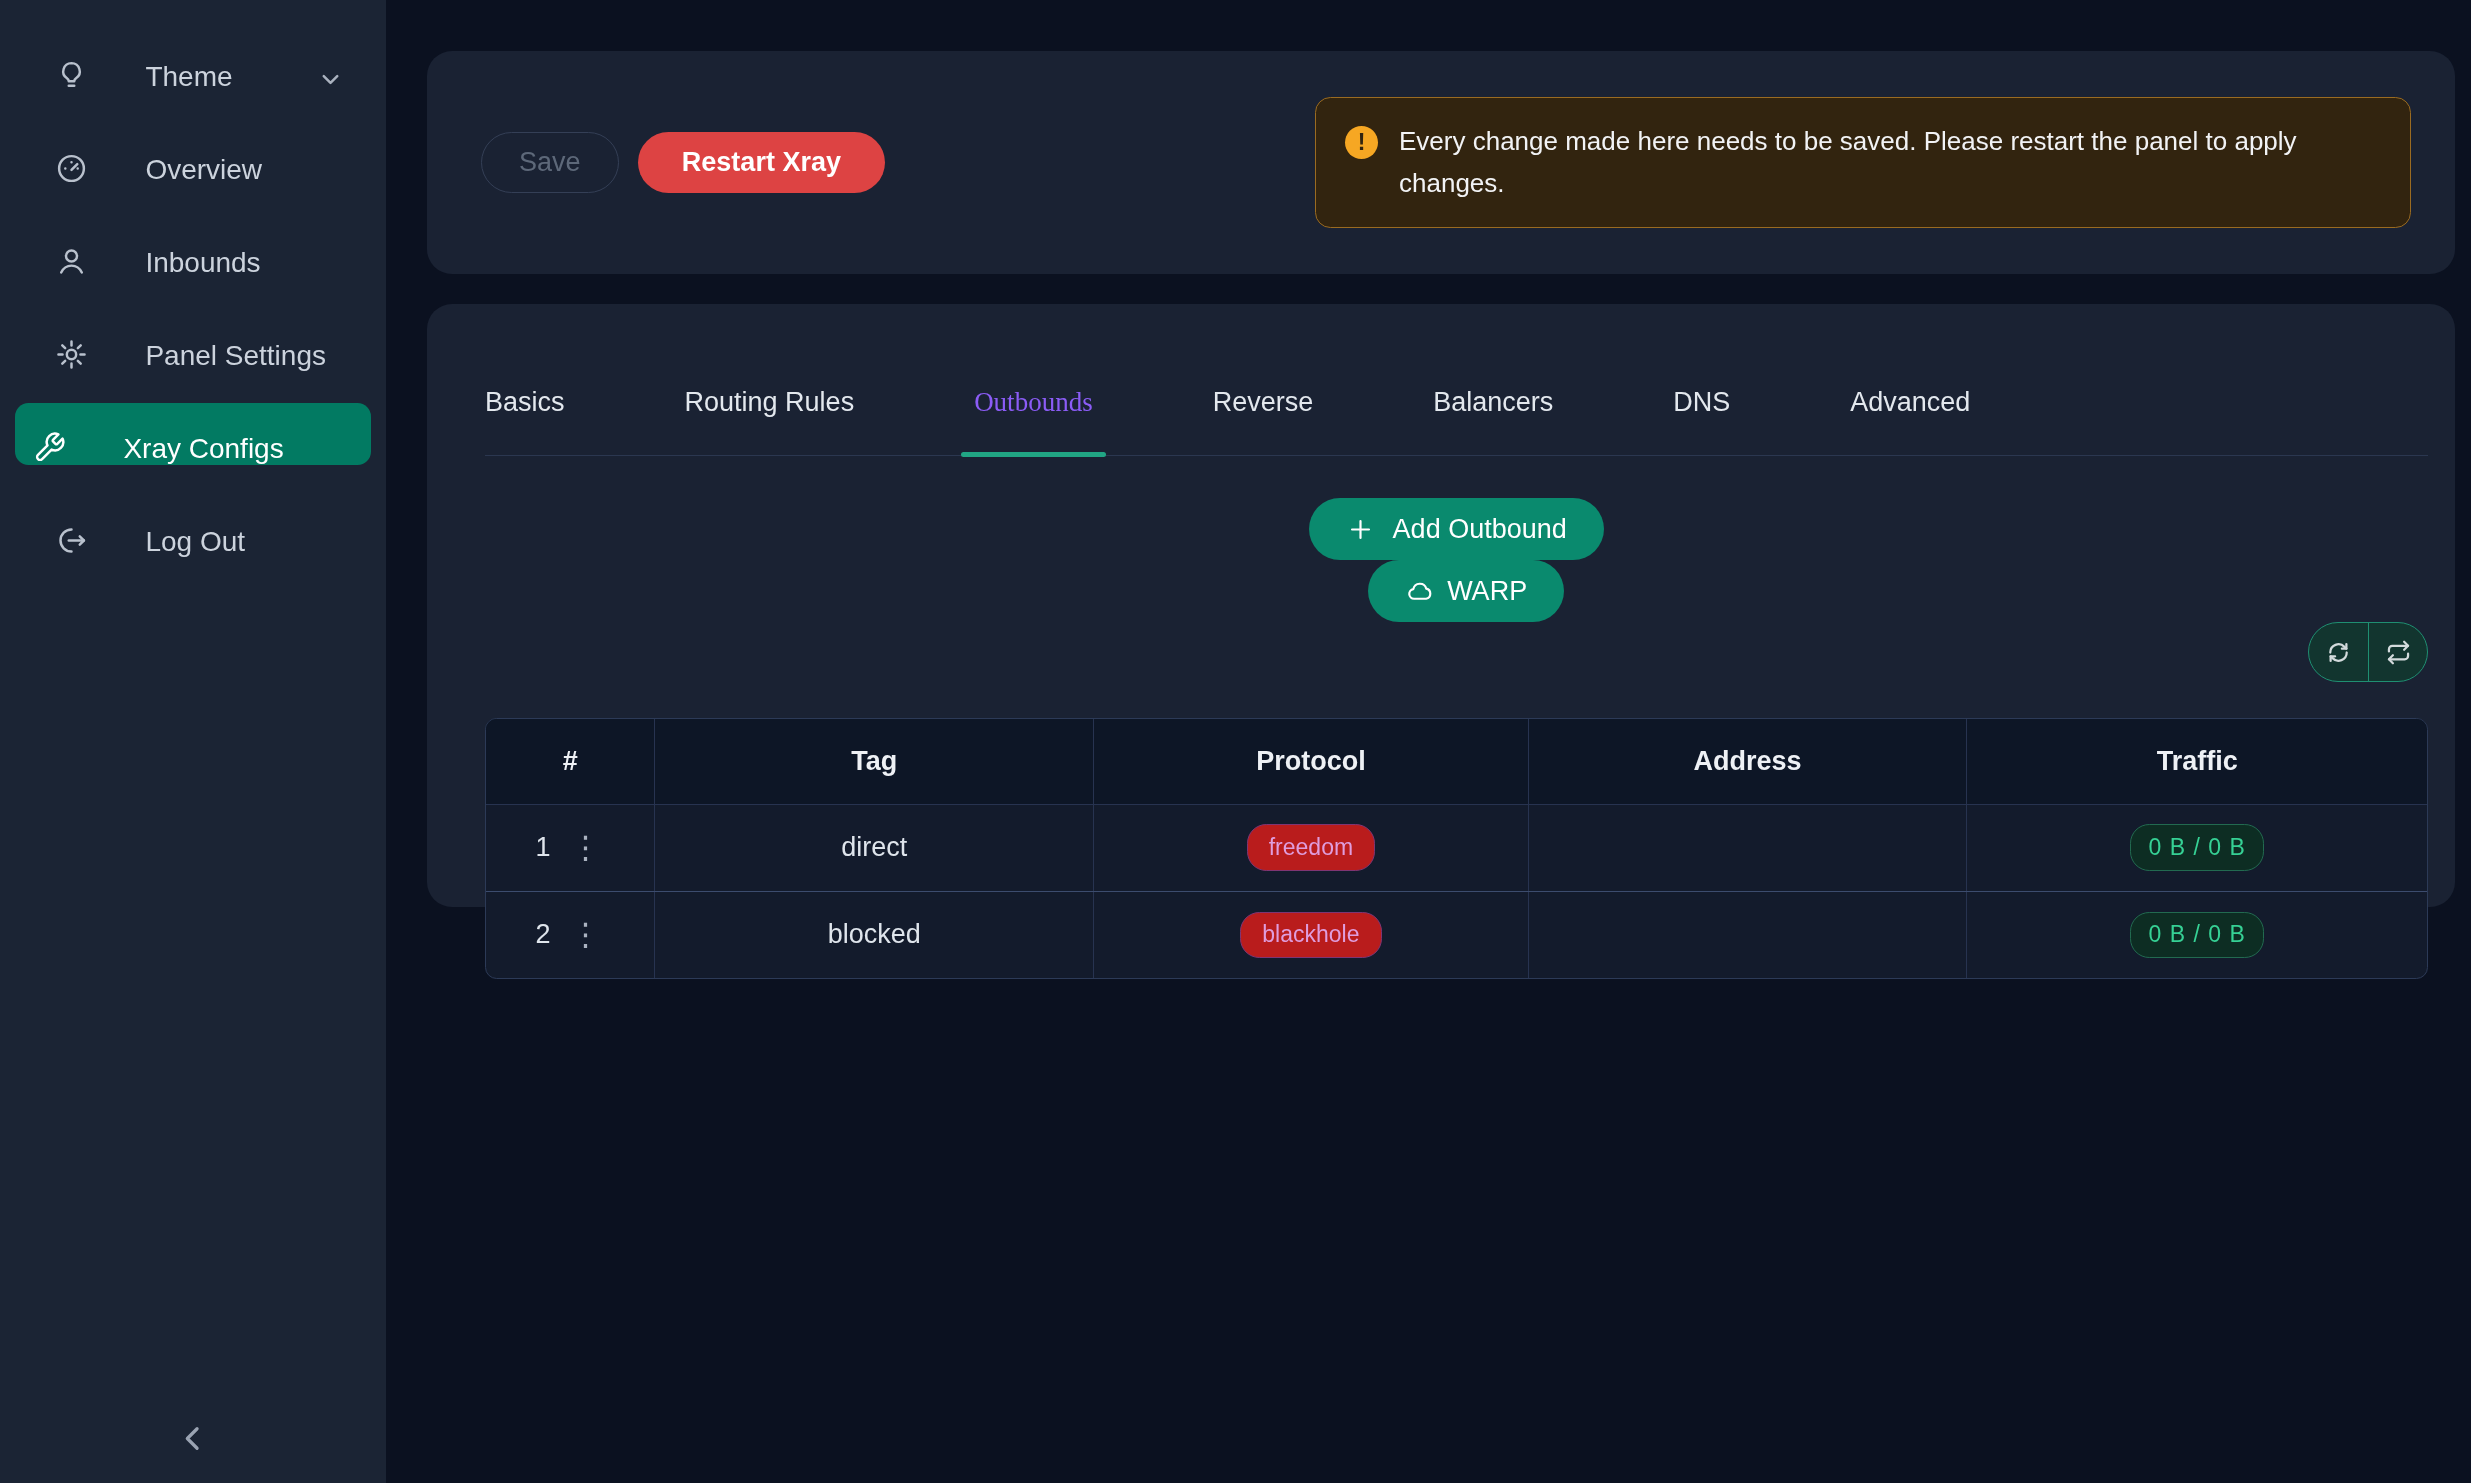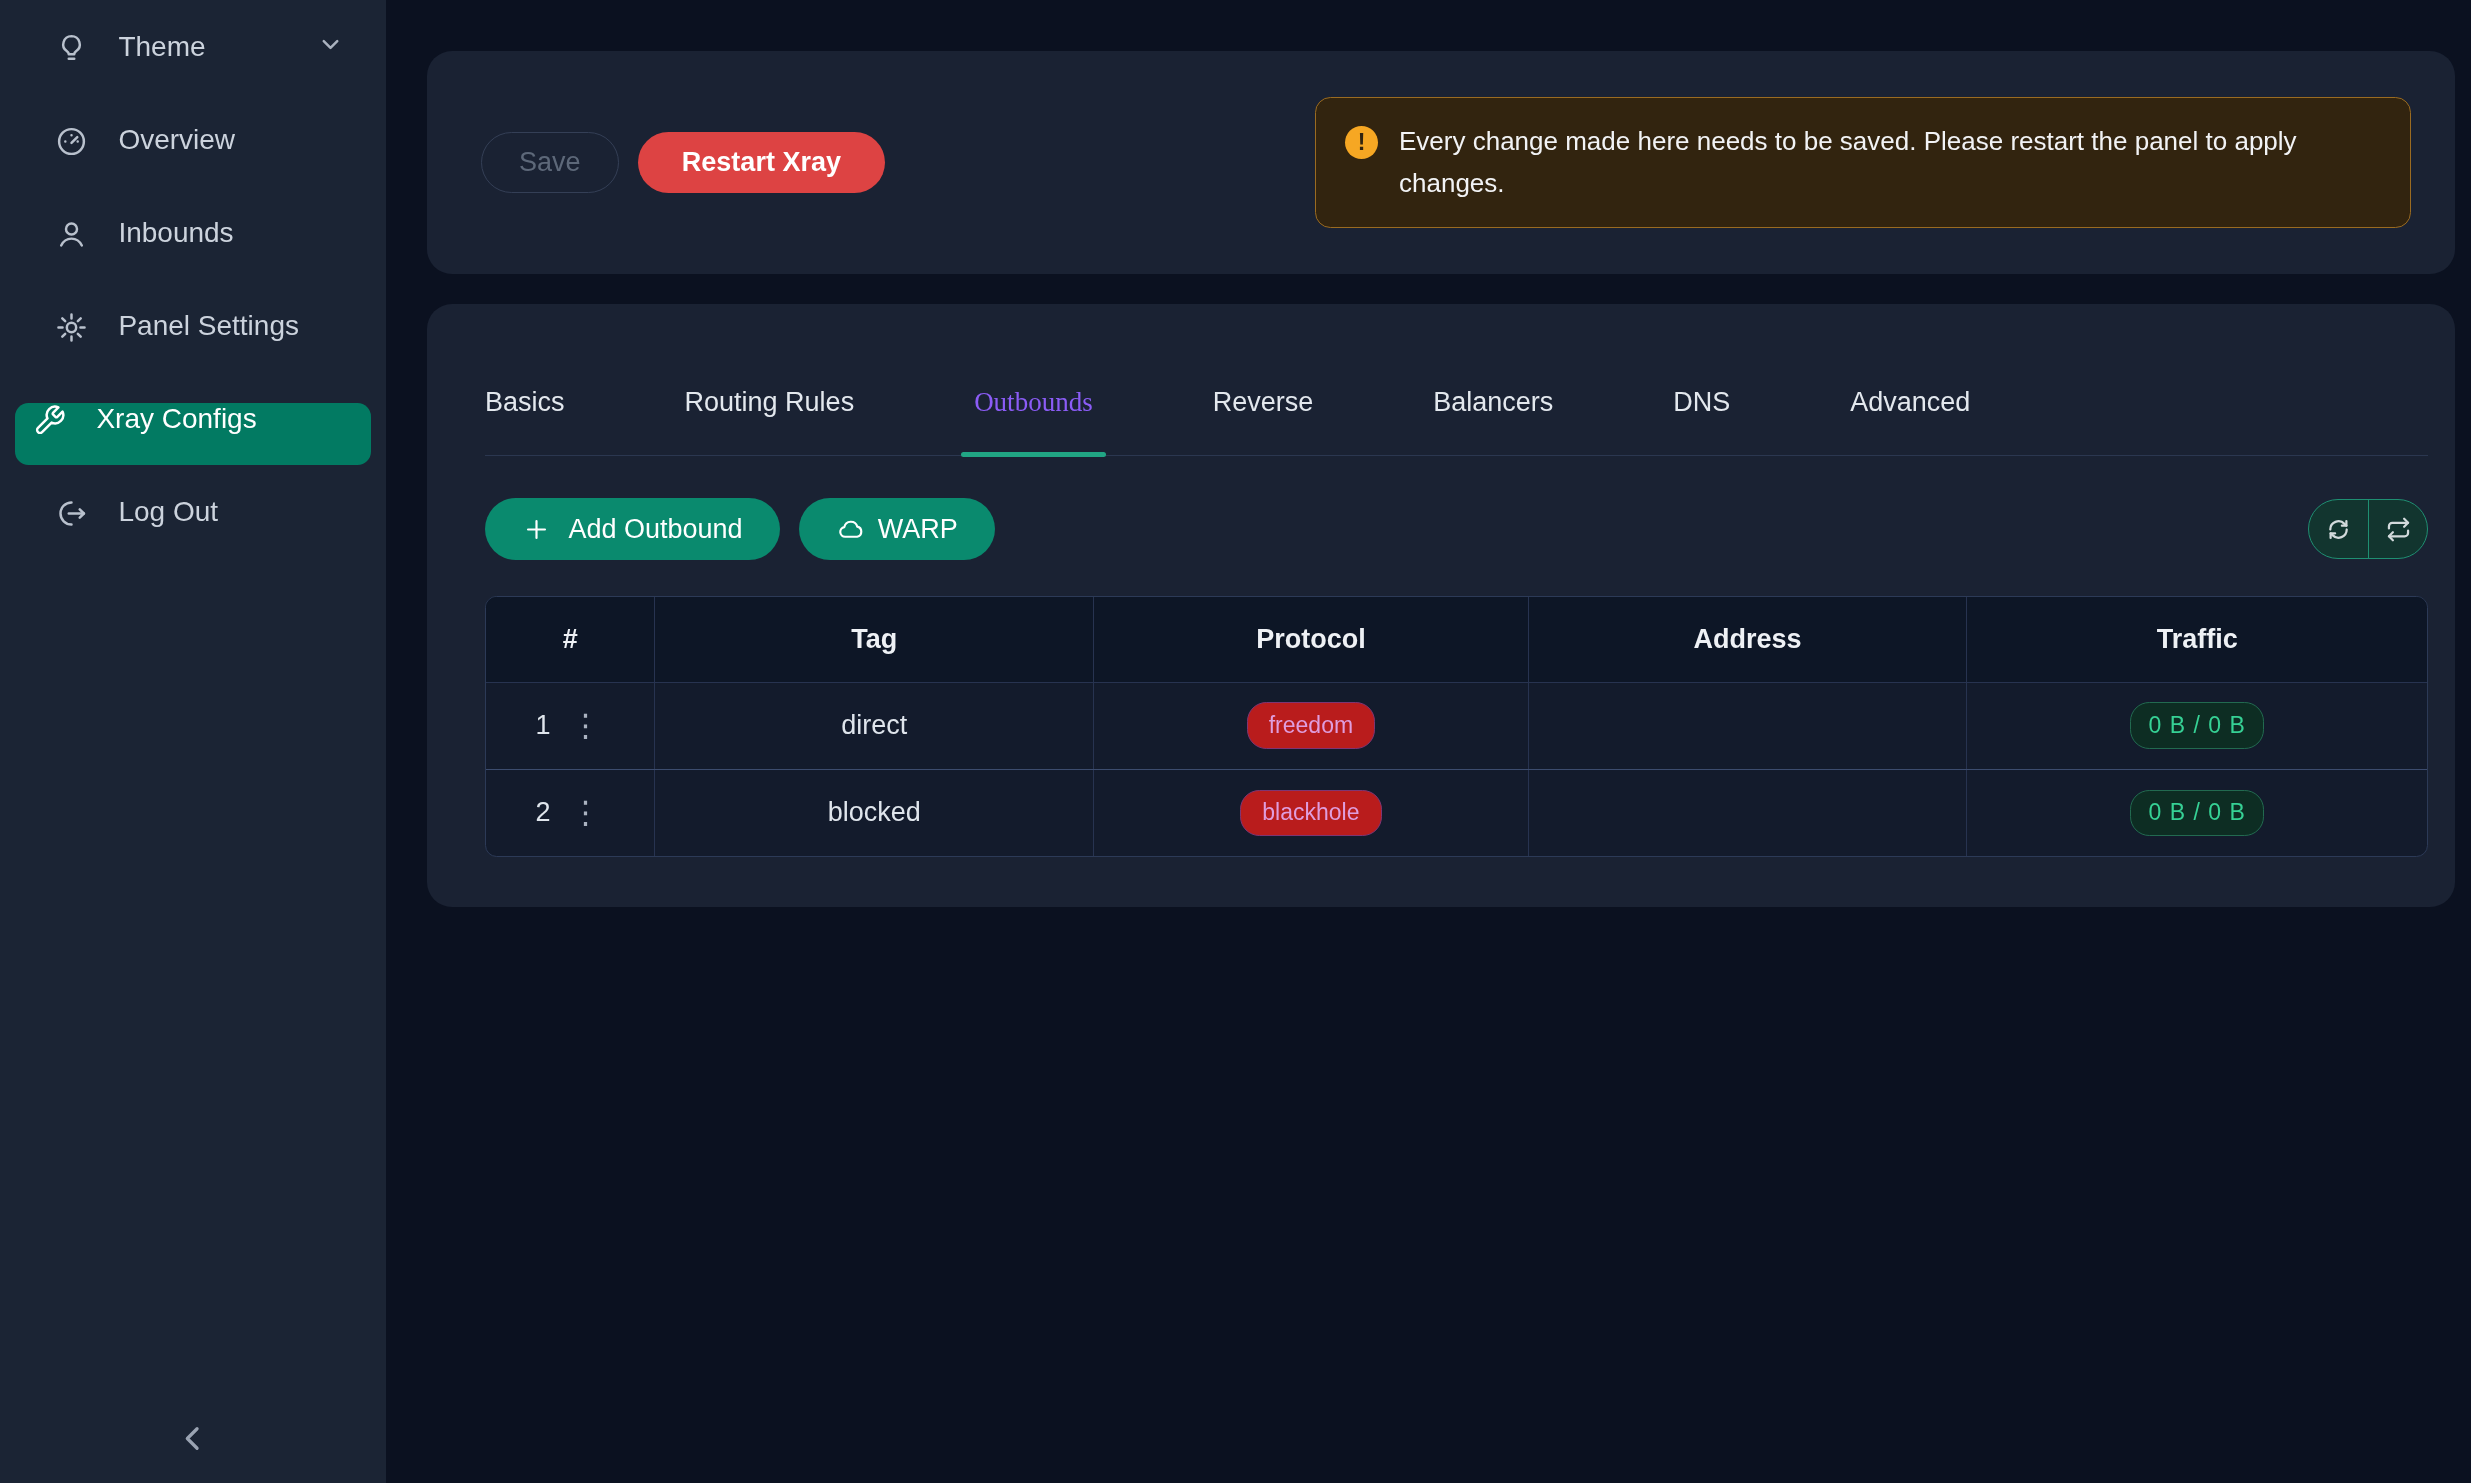"Theme" .side-item { align-items: flex-start -> flex-end; gap: none -> 27px }
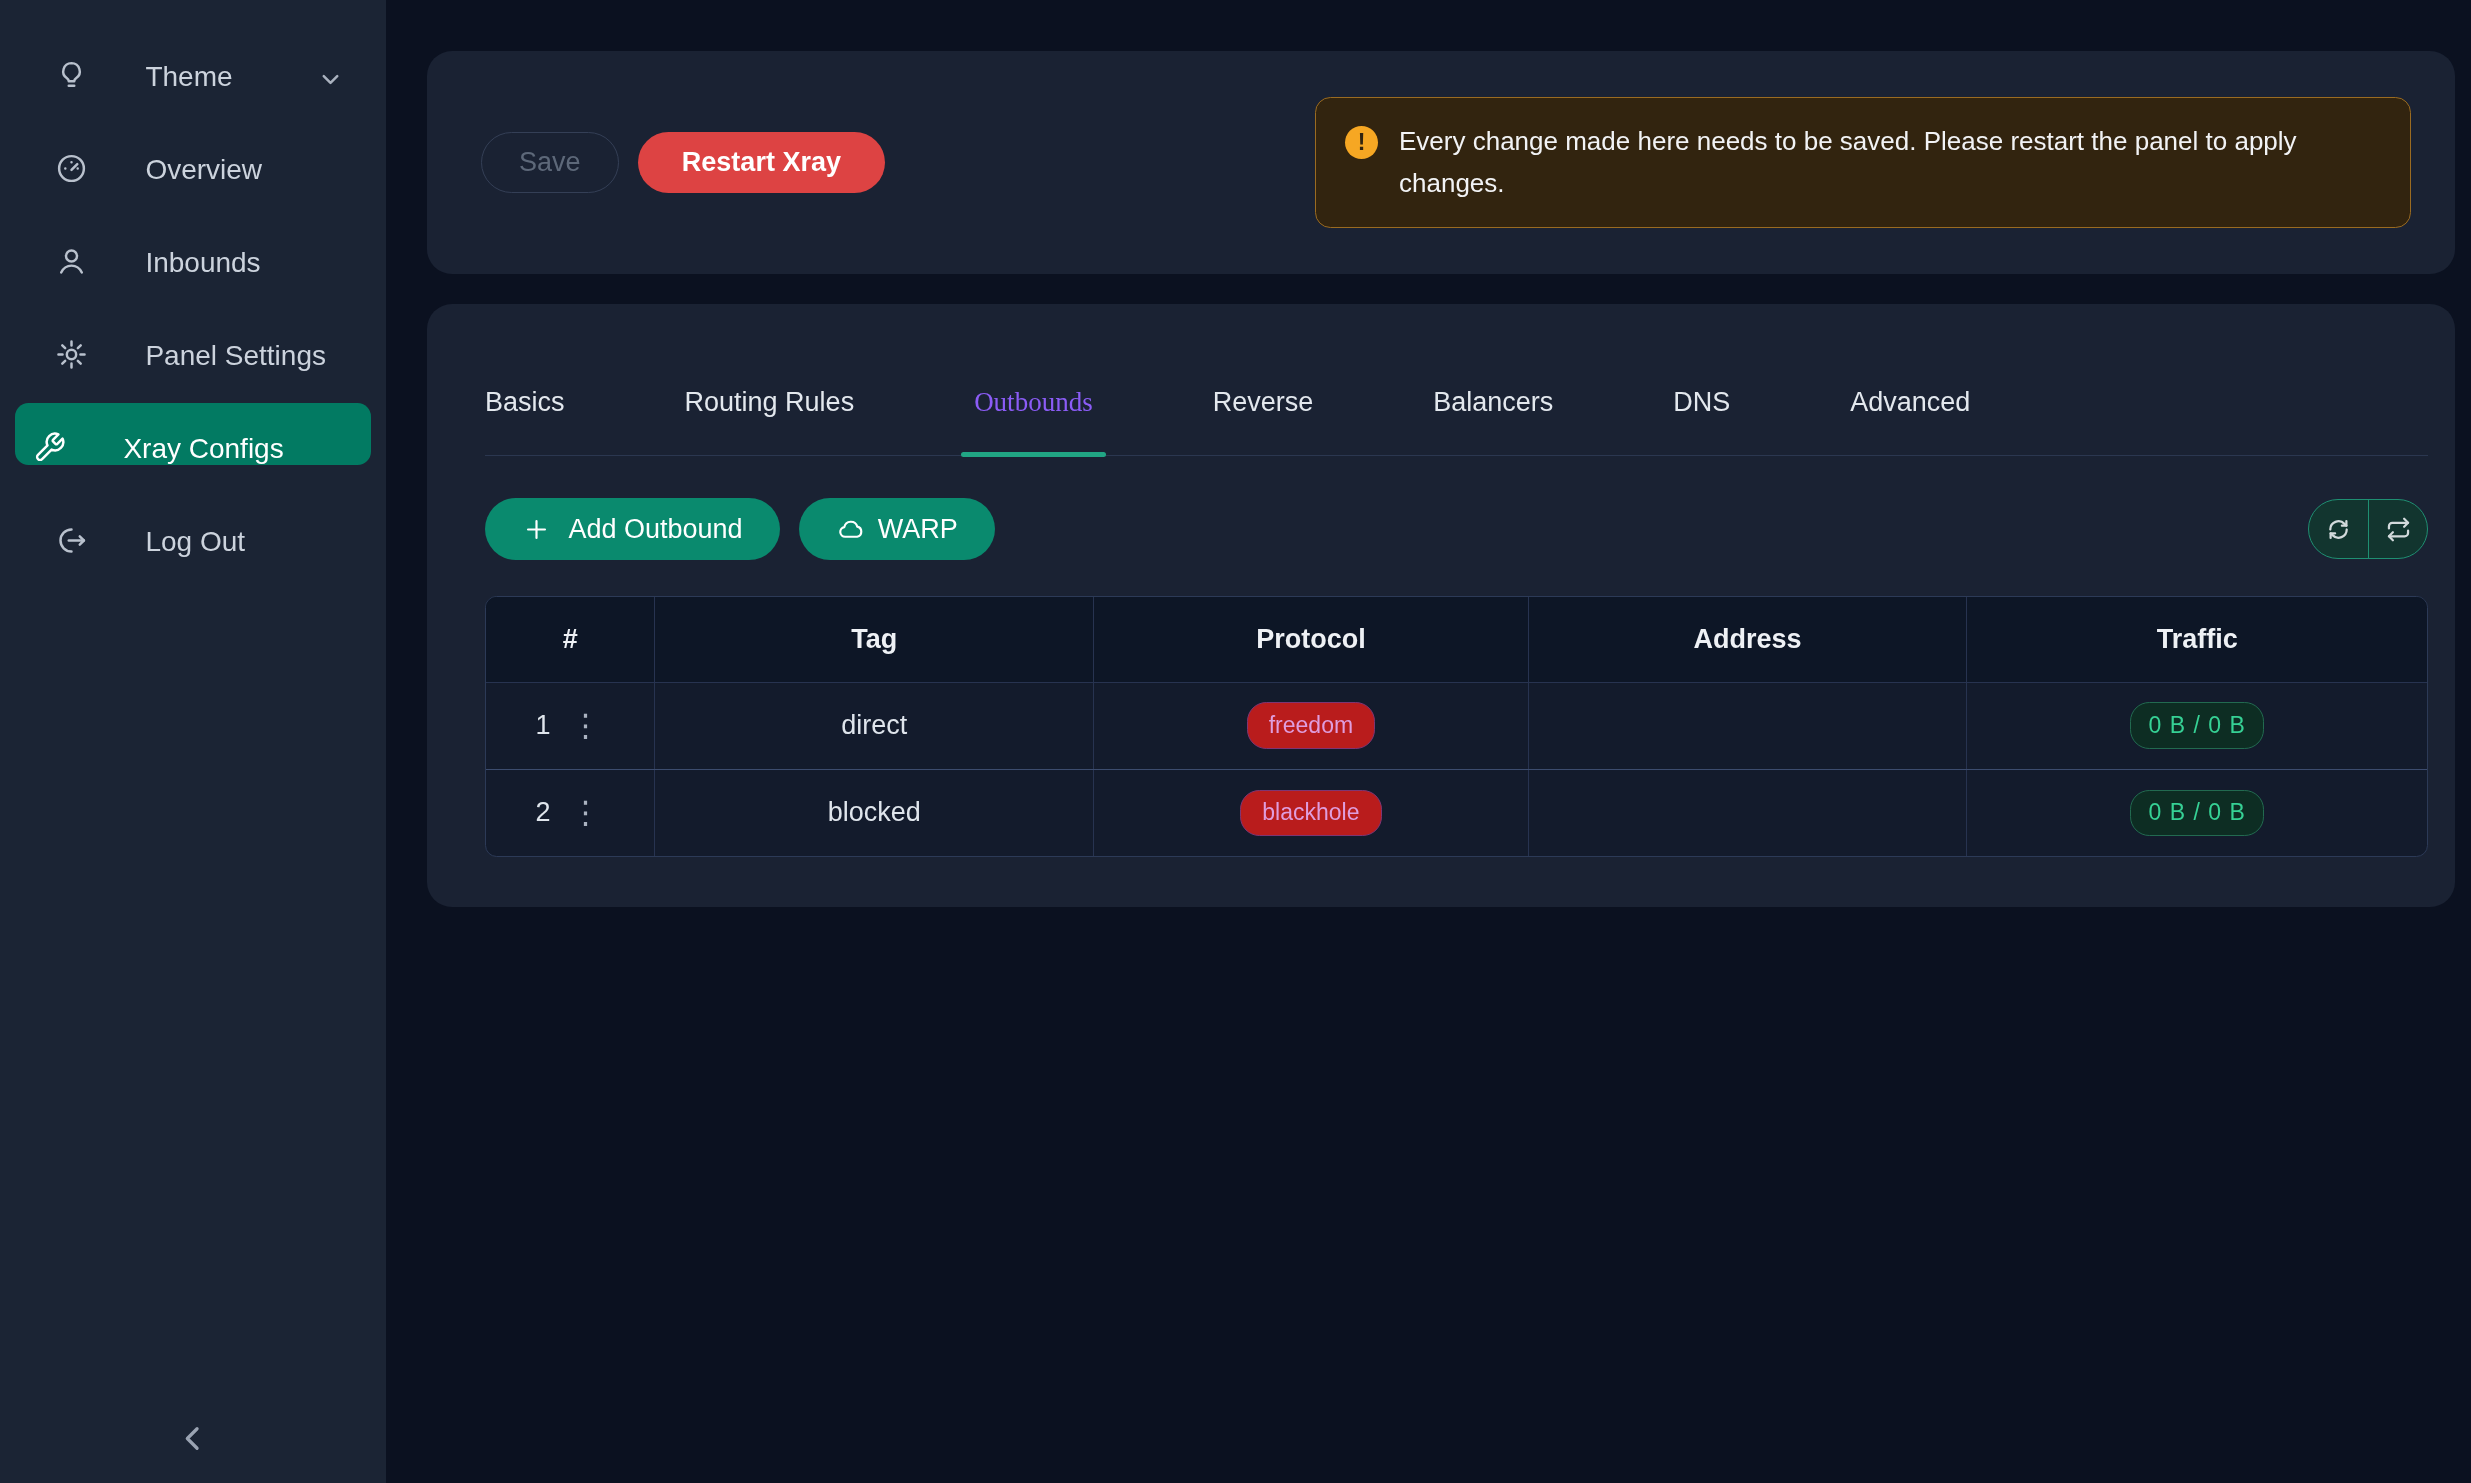"Add Outbound" .actions-row { flex-direction: none -> column }
